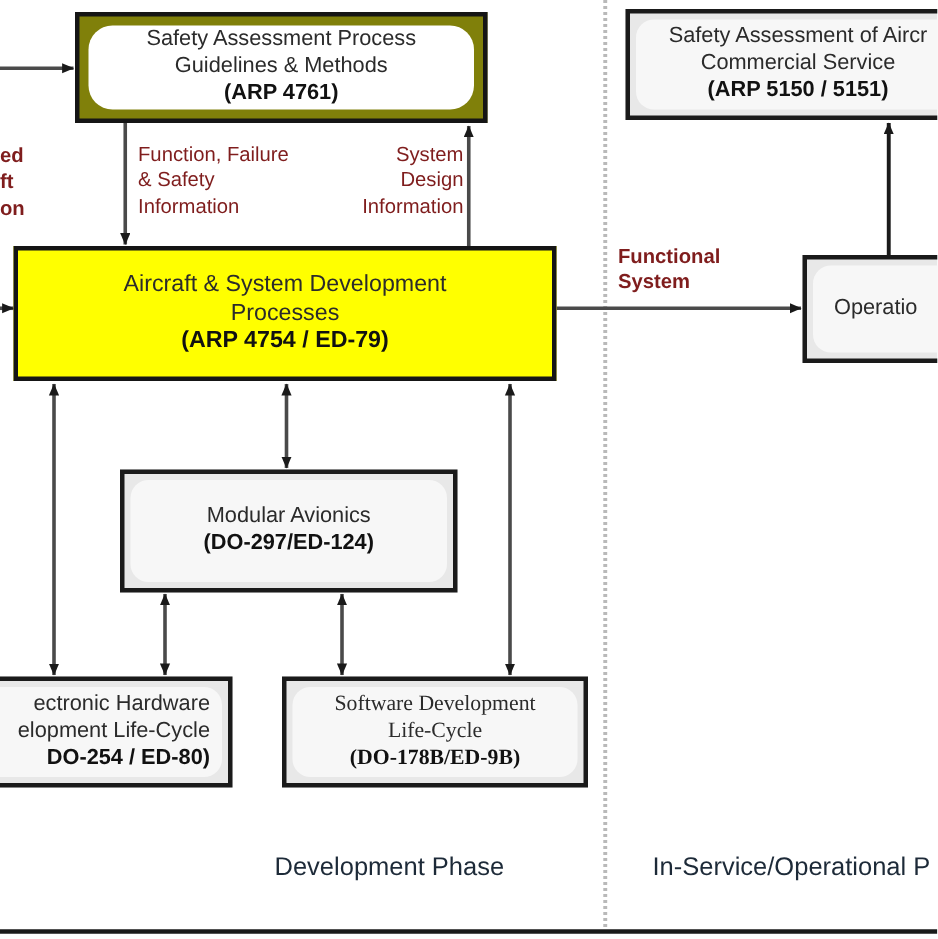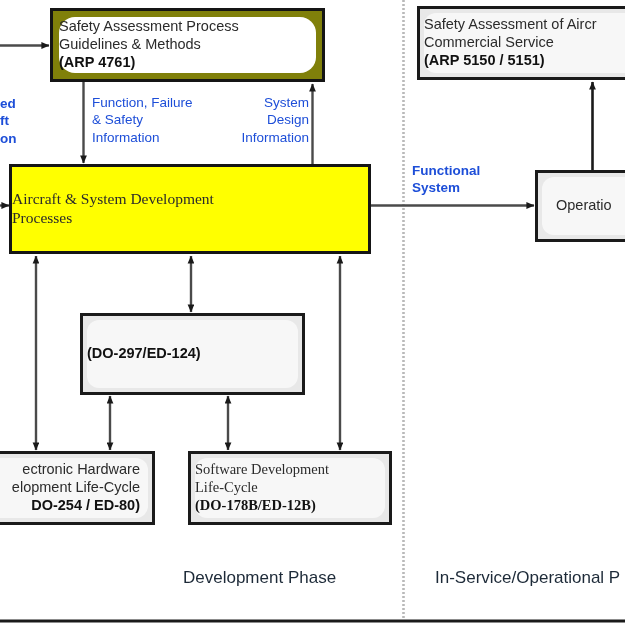"Safety Assessment Process" .node .inner { align-items: flex-start -> center }
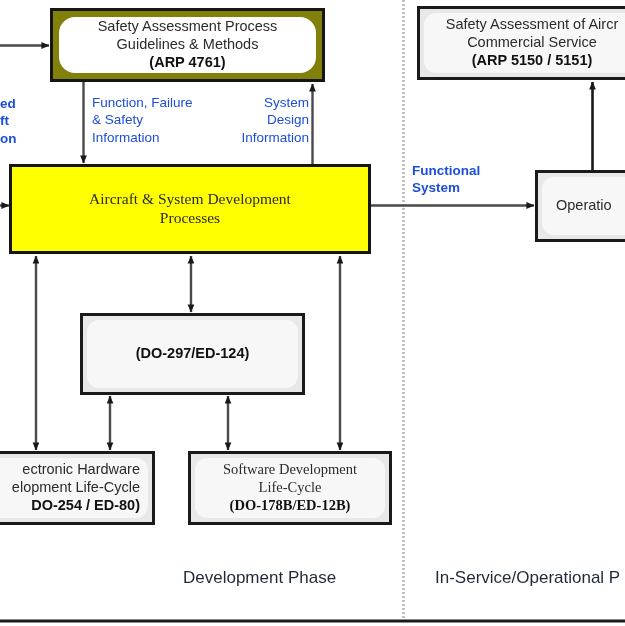"ed" .edge-label { color: #1d4ed8 -> #7f1d1d }
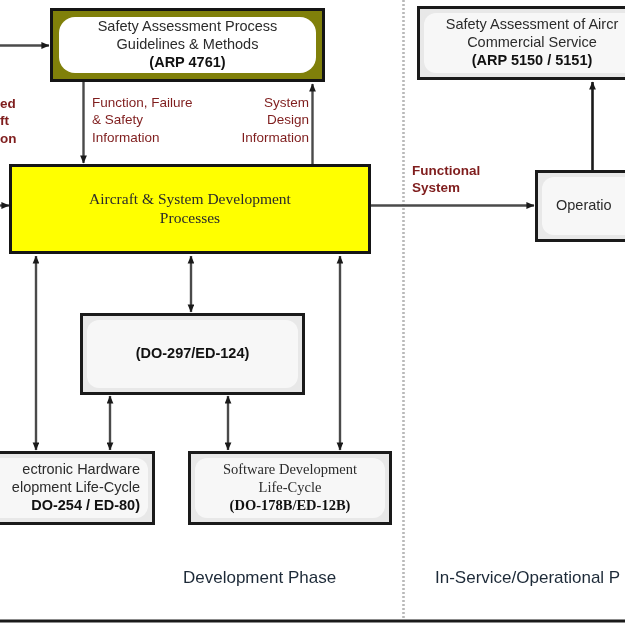"Aircraft & System Development" div.node { font-family: Liberation Serif, serif -> none }
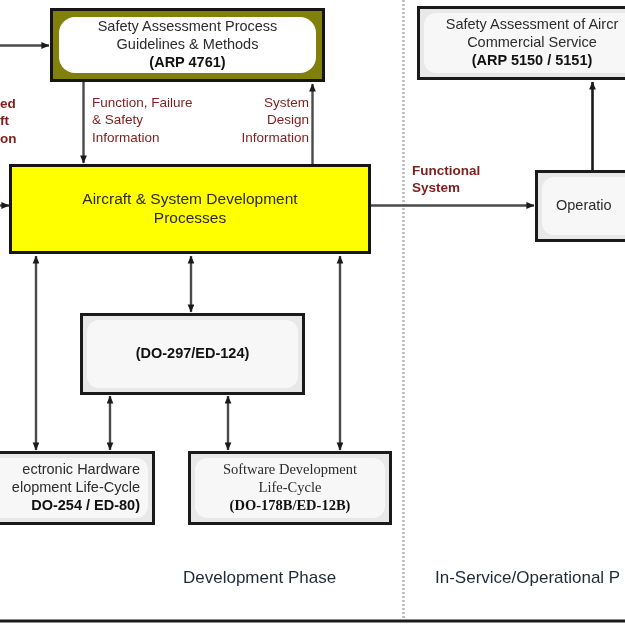"(ARP 4754 / ED-79)" b { html: none -> <b>(ARP 4754 / ED-79)</b> }
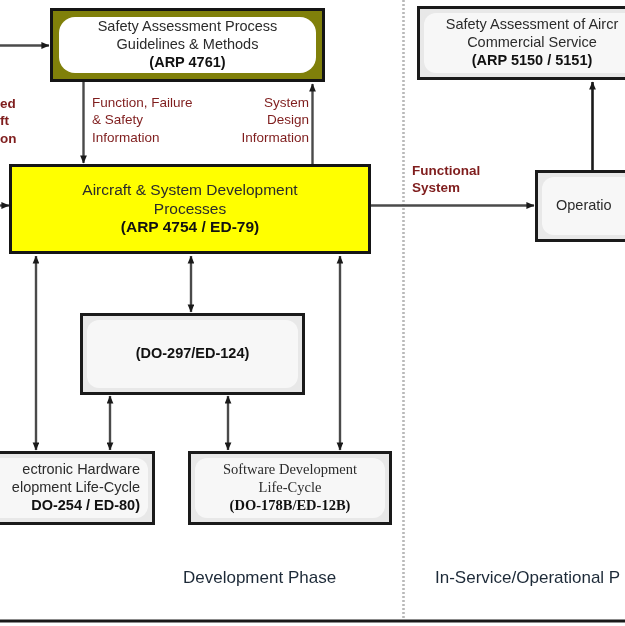"Modular Avionics" span { html: none -> <span>Modular Avionics</span> }
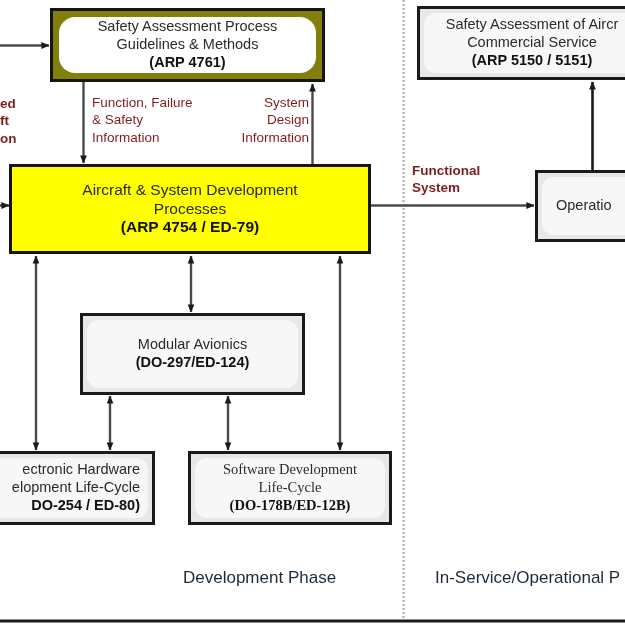"(DO-178B/ED-12B)" b { text: DO-178B/ED-12B -> DO-178B/ED-9B }
